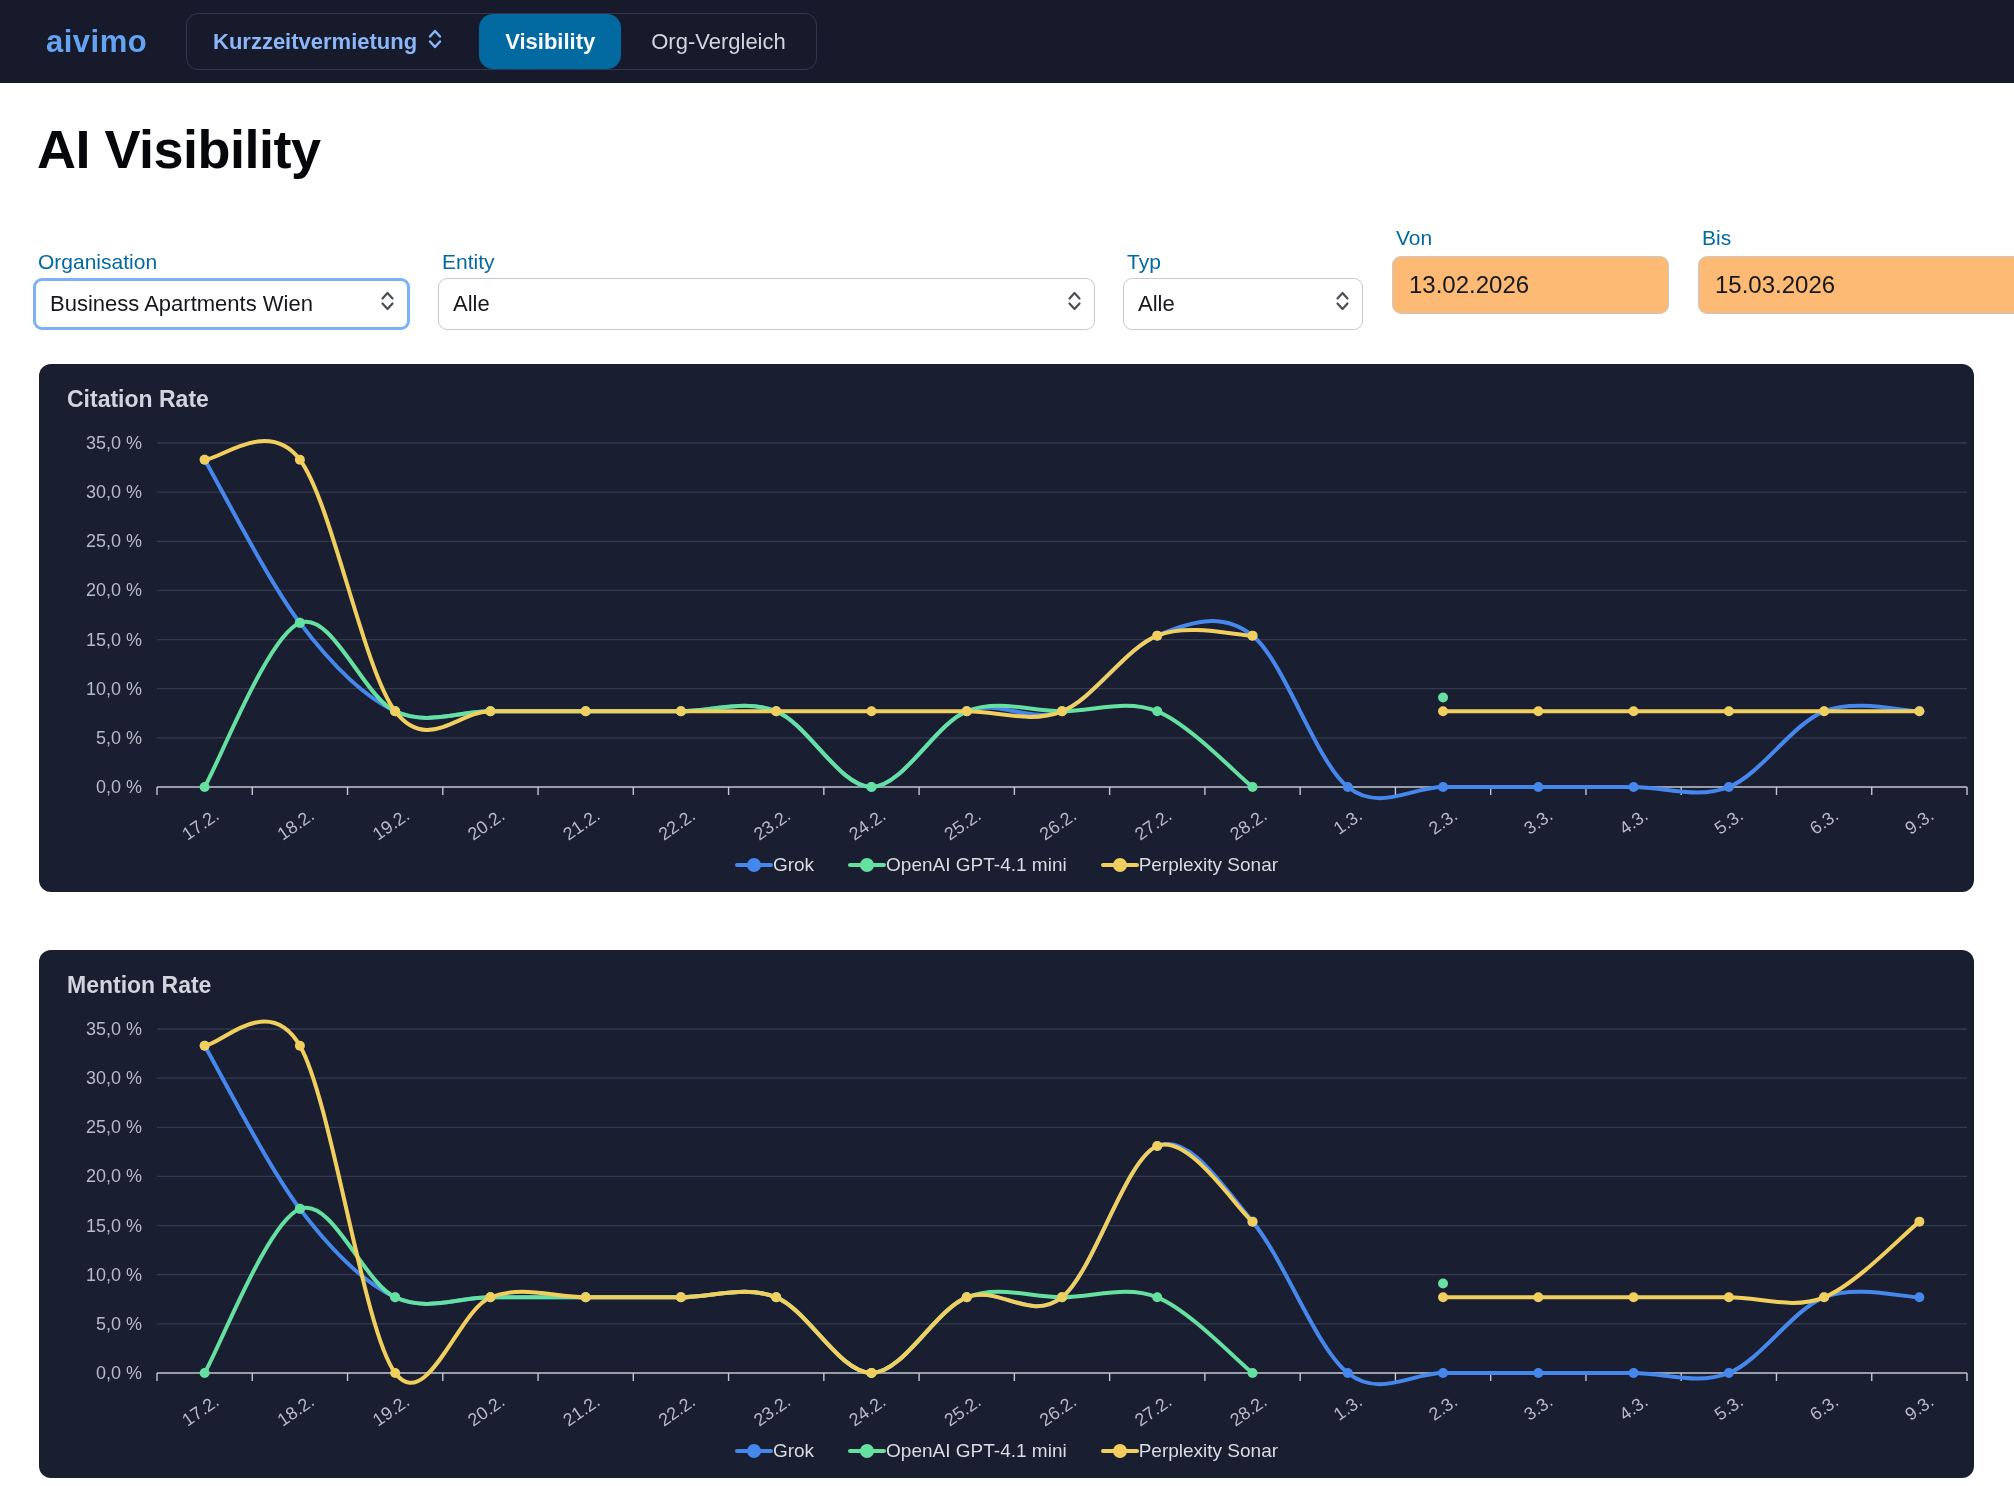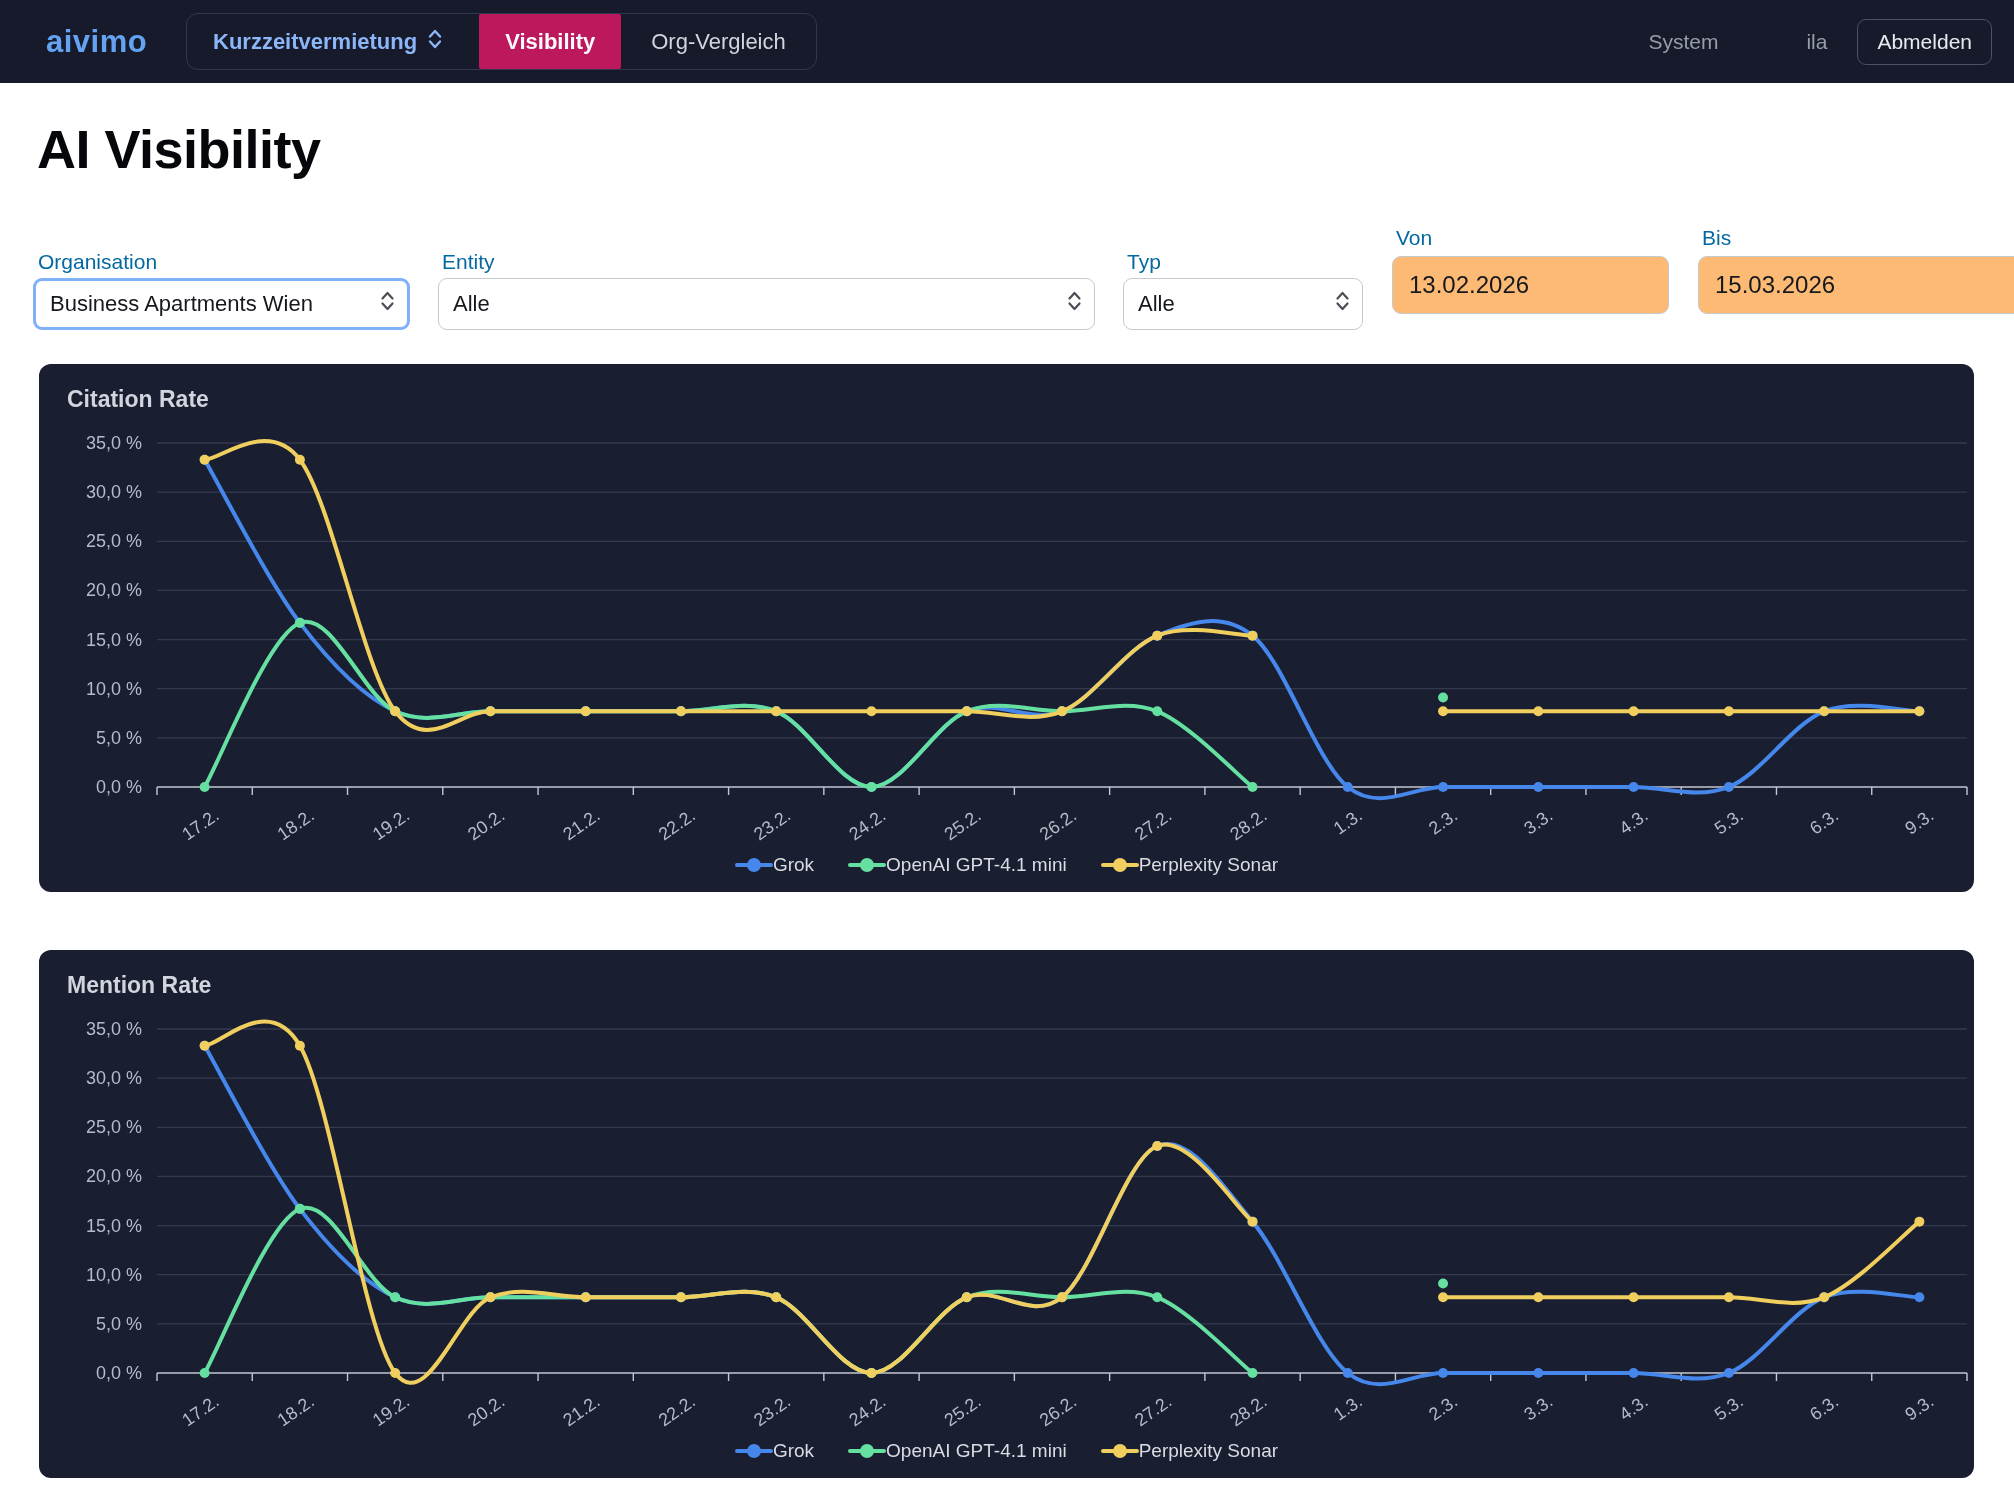"Visibility" .nav-tab.active { background: #be185d -> #0369a1; border-radius: 2px -> 14px }
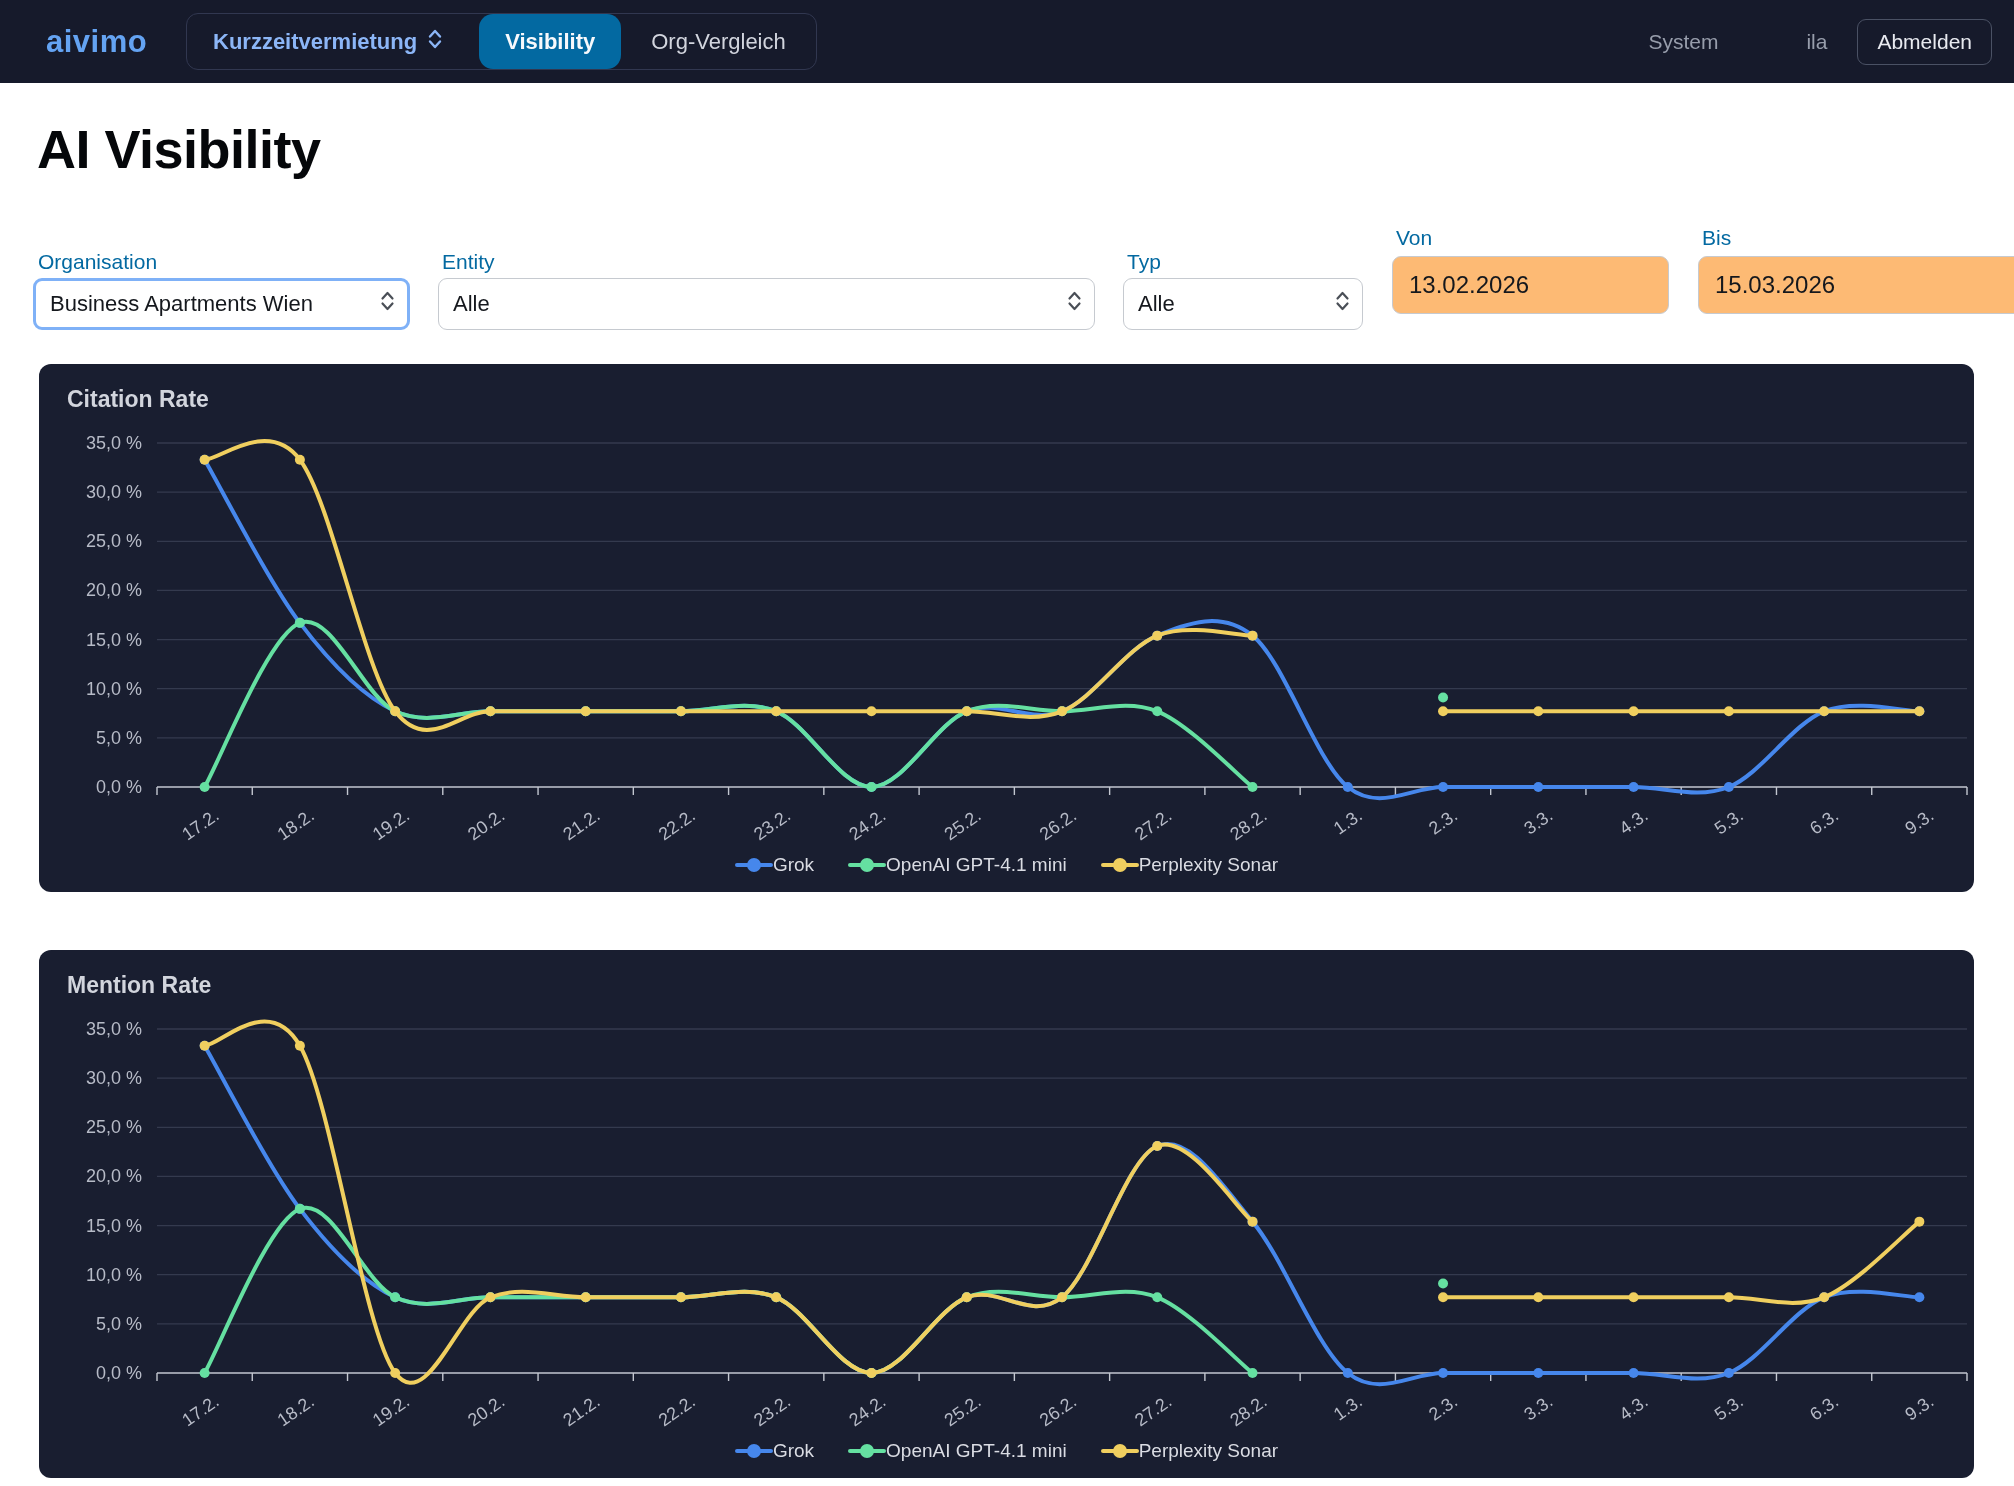"System" div.nav-right { html: <div> <span>System</span> <span>ila</span> <button>Abmelden</button> </div> -> none }
